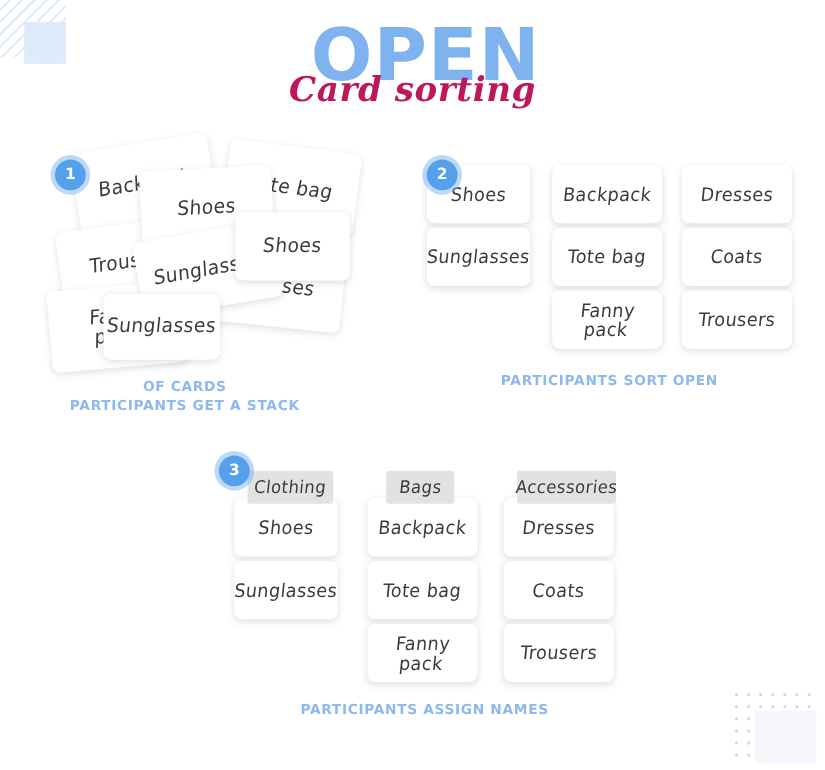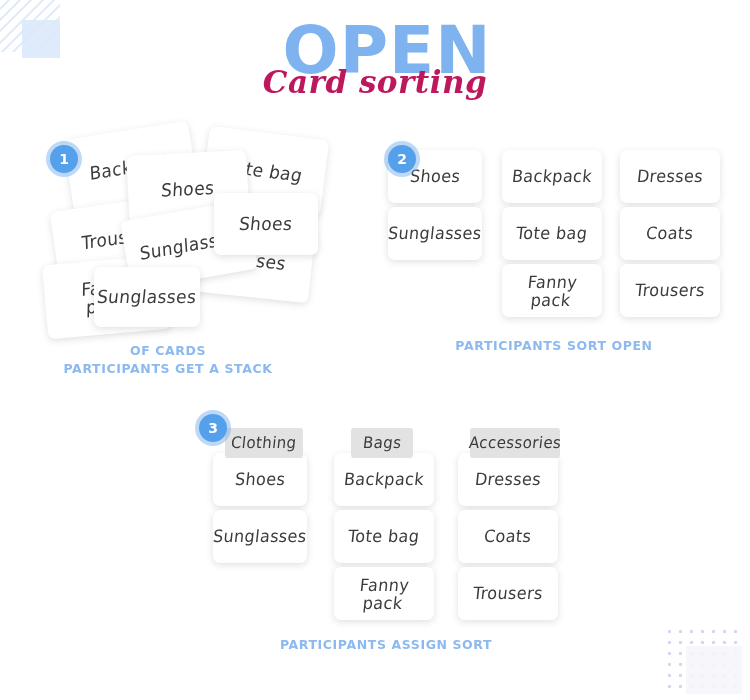"PARTICIPANTS ASSIGN SORT" div { text: SORT -> NAMES }
